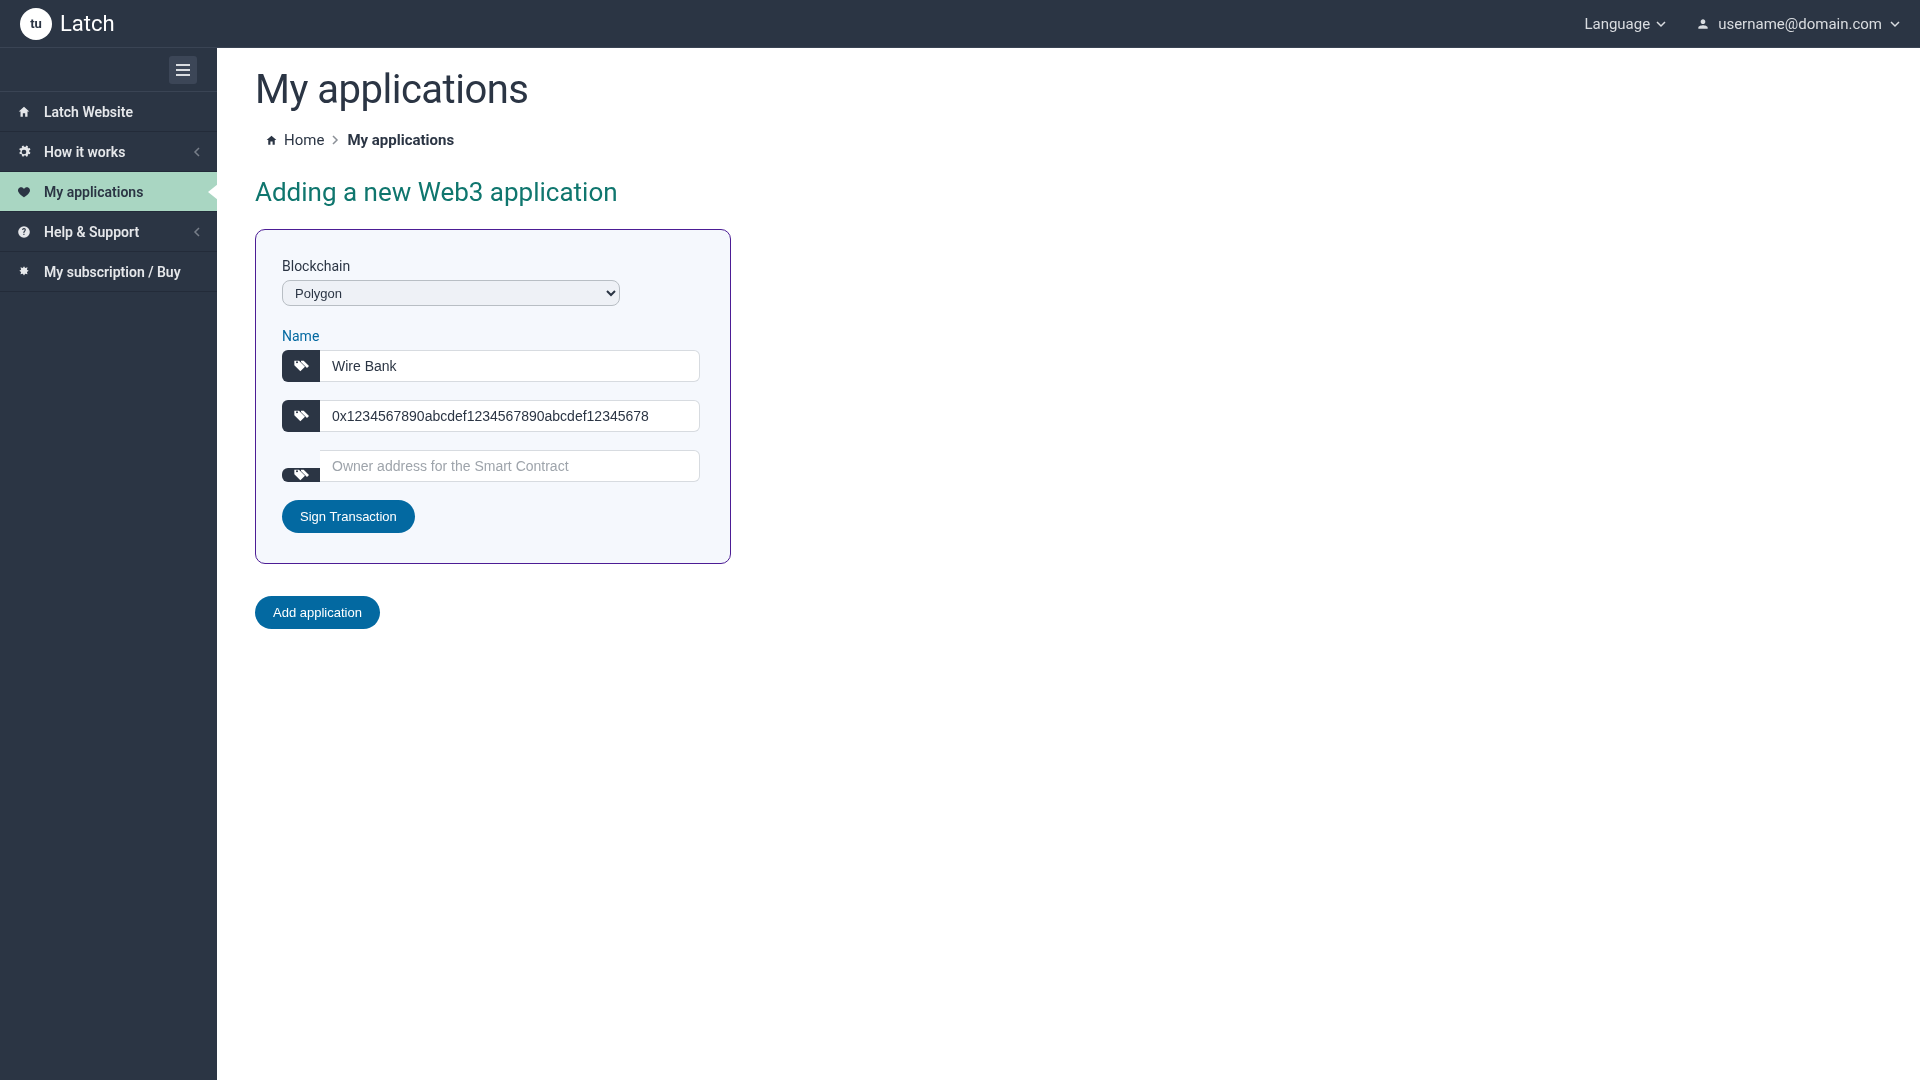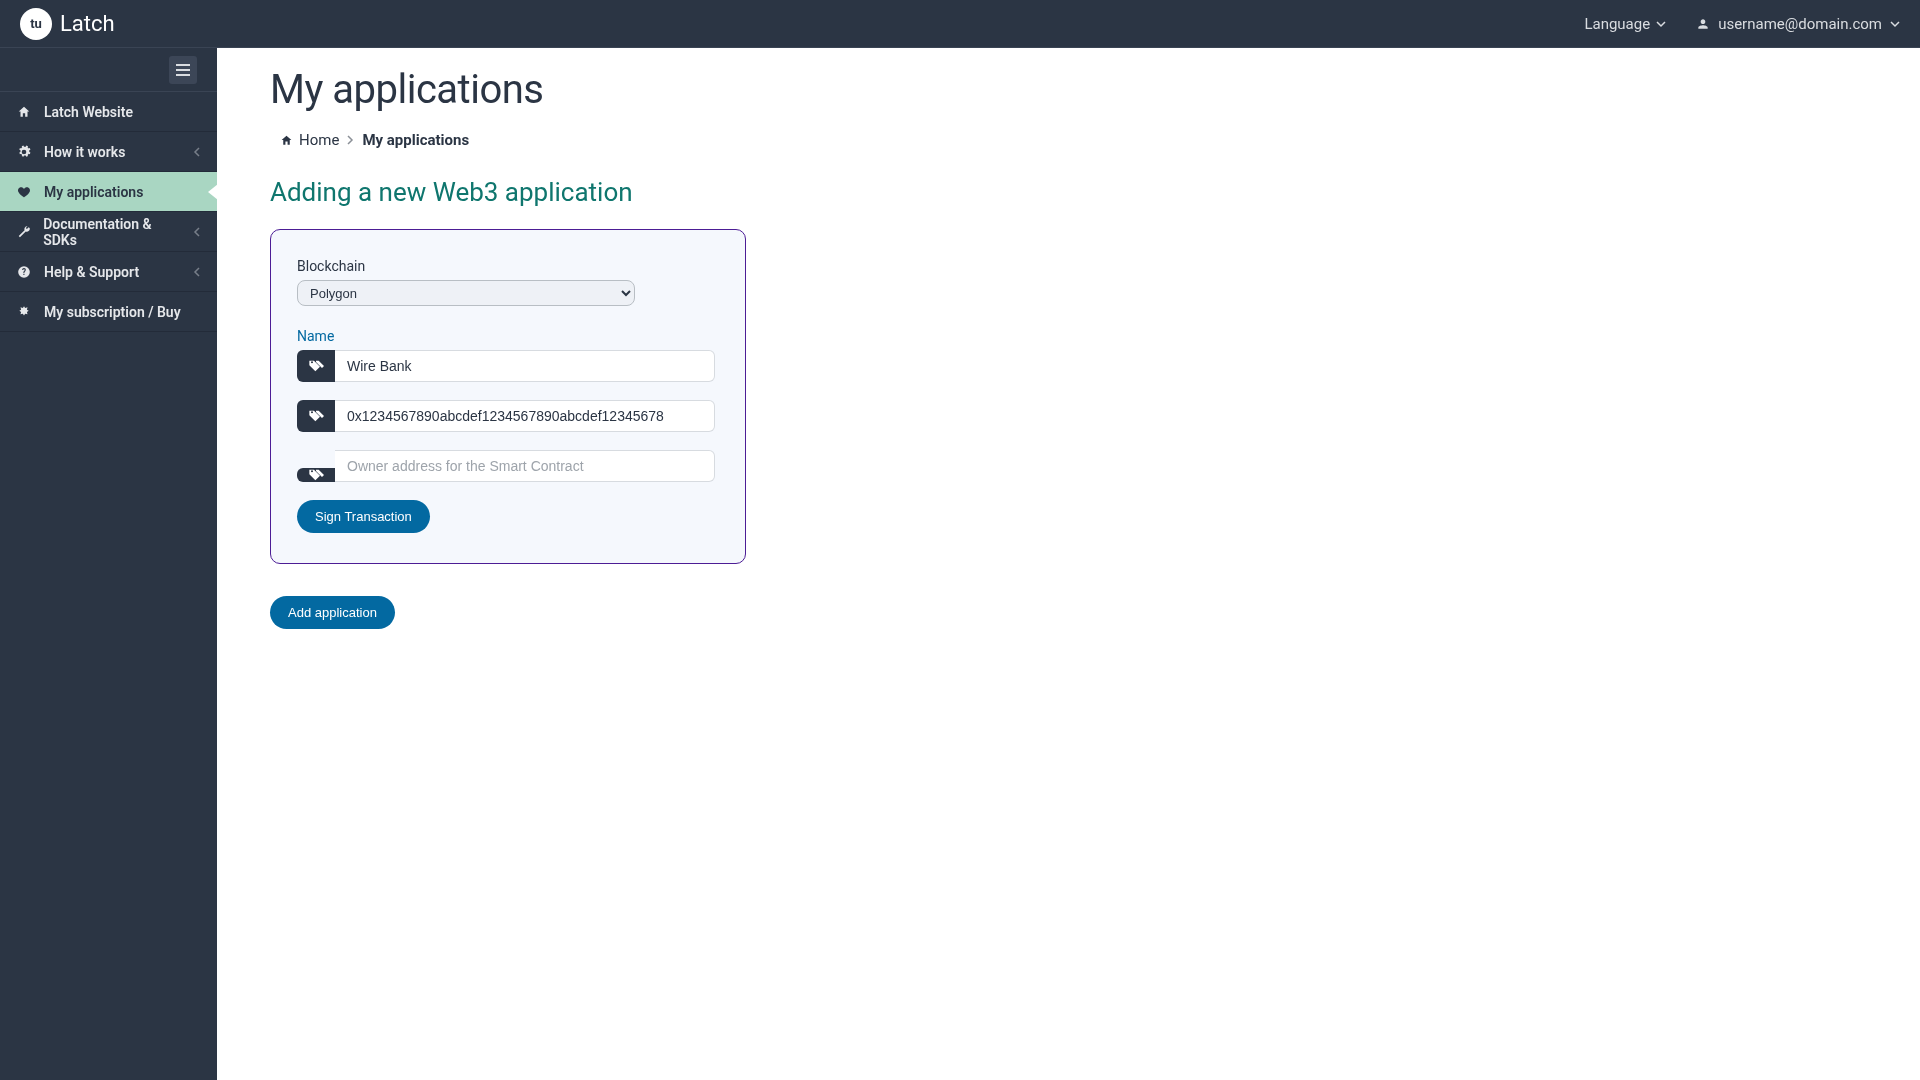"Latch Website" .layout { gap: 15px -> none }
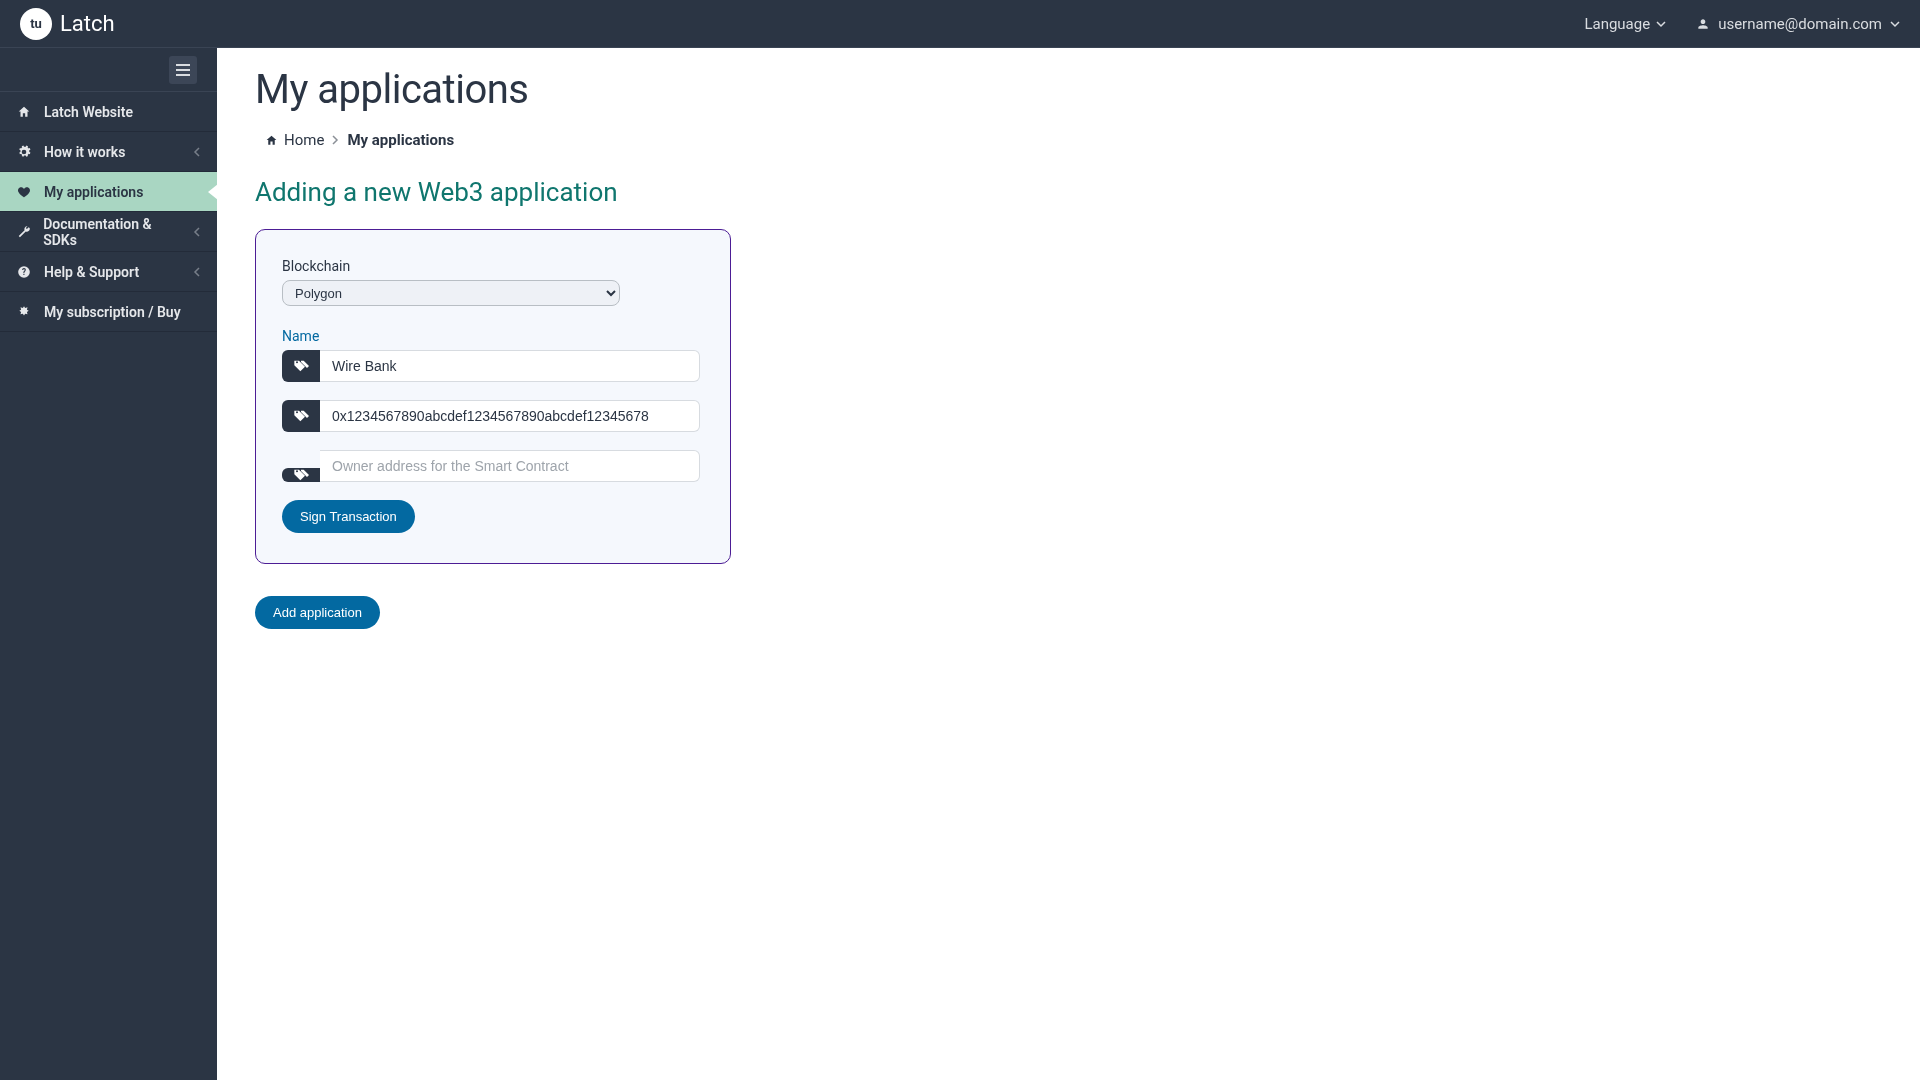"Documentation & SDKs" div.nav-item { html: <div> <span> <svg> <path></path> </svg> </span> <span>Documentation &amp; SDKs</span> <span> <svg> <path></path> </svg> </span> </div> -> none }
